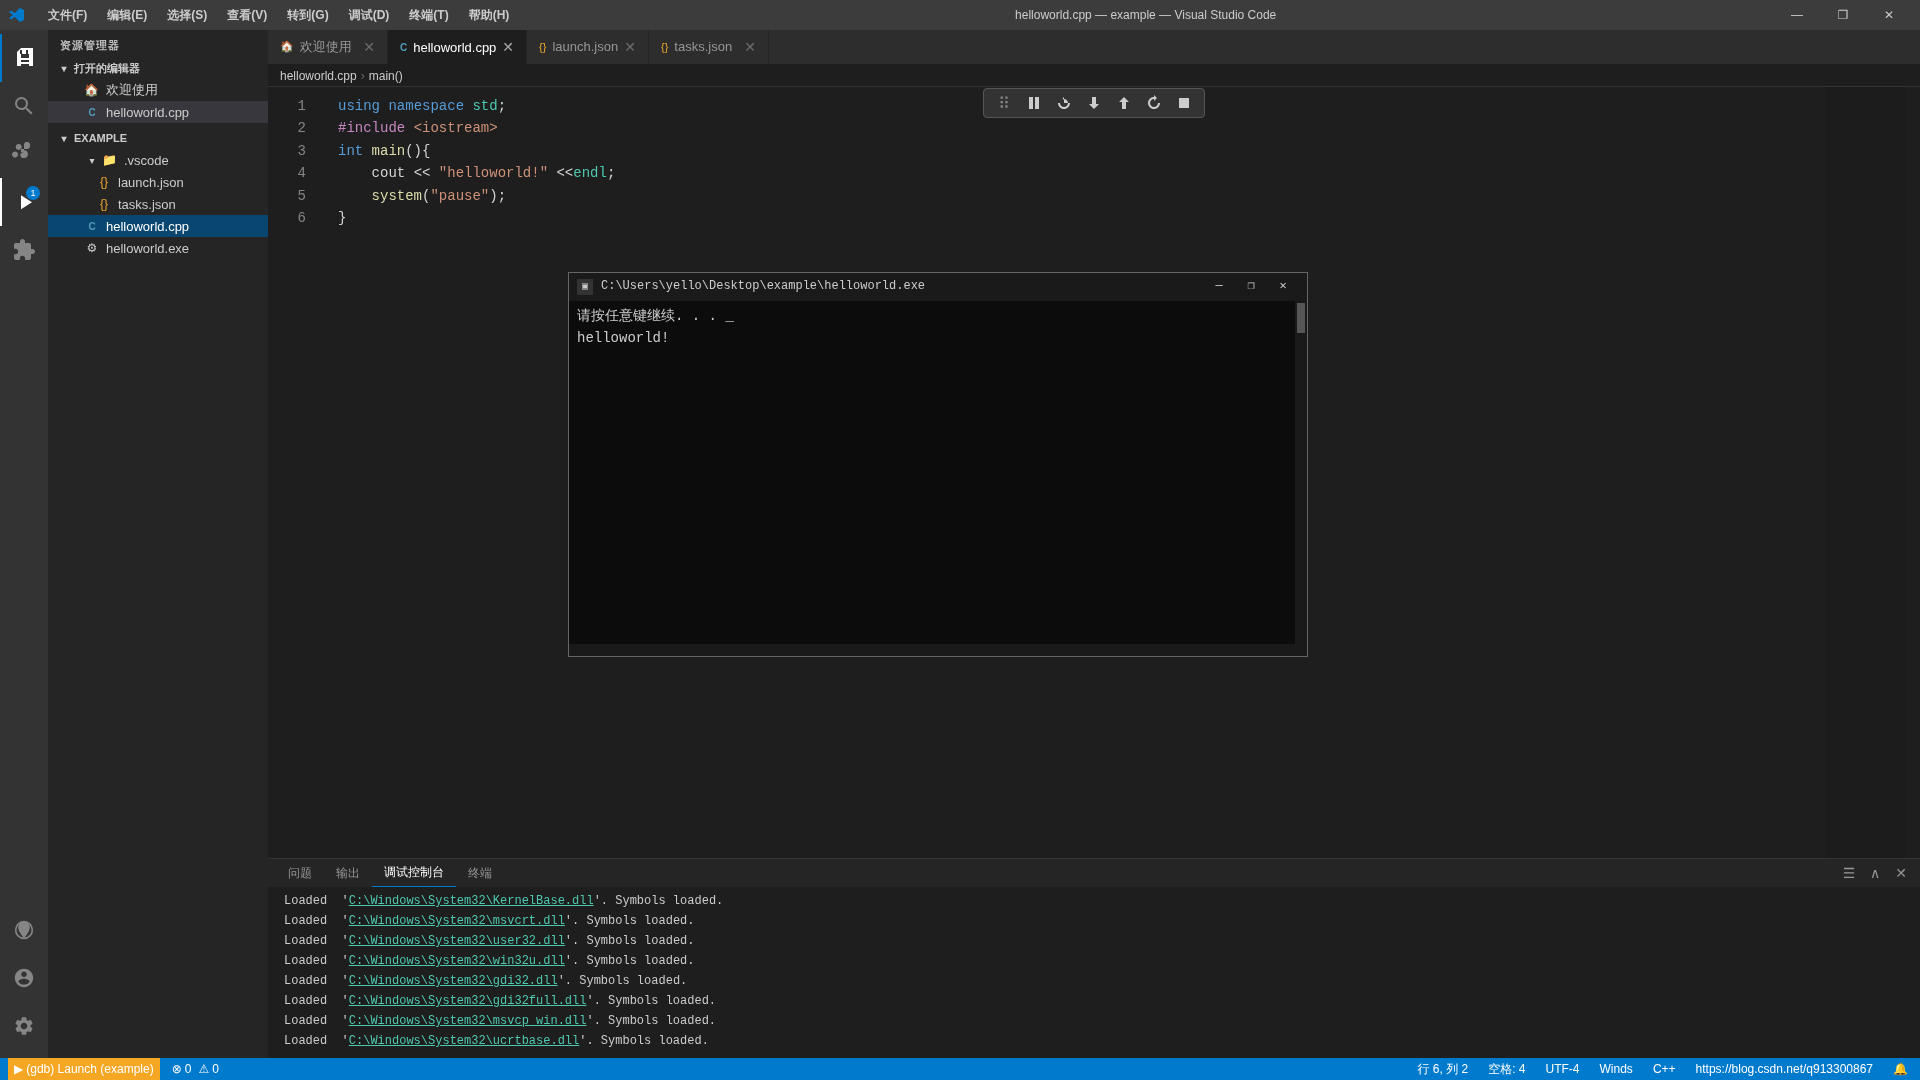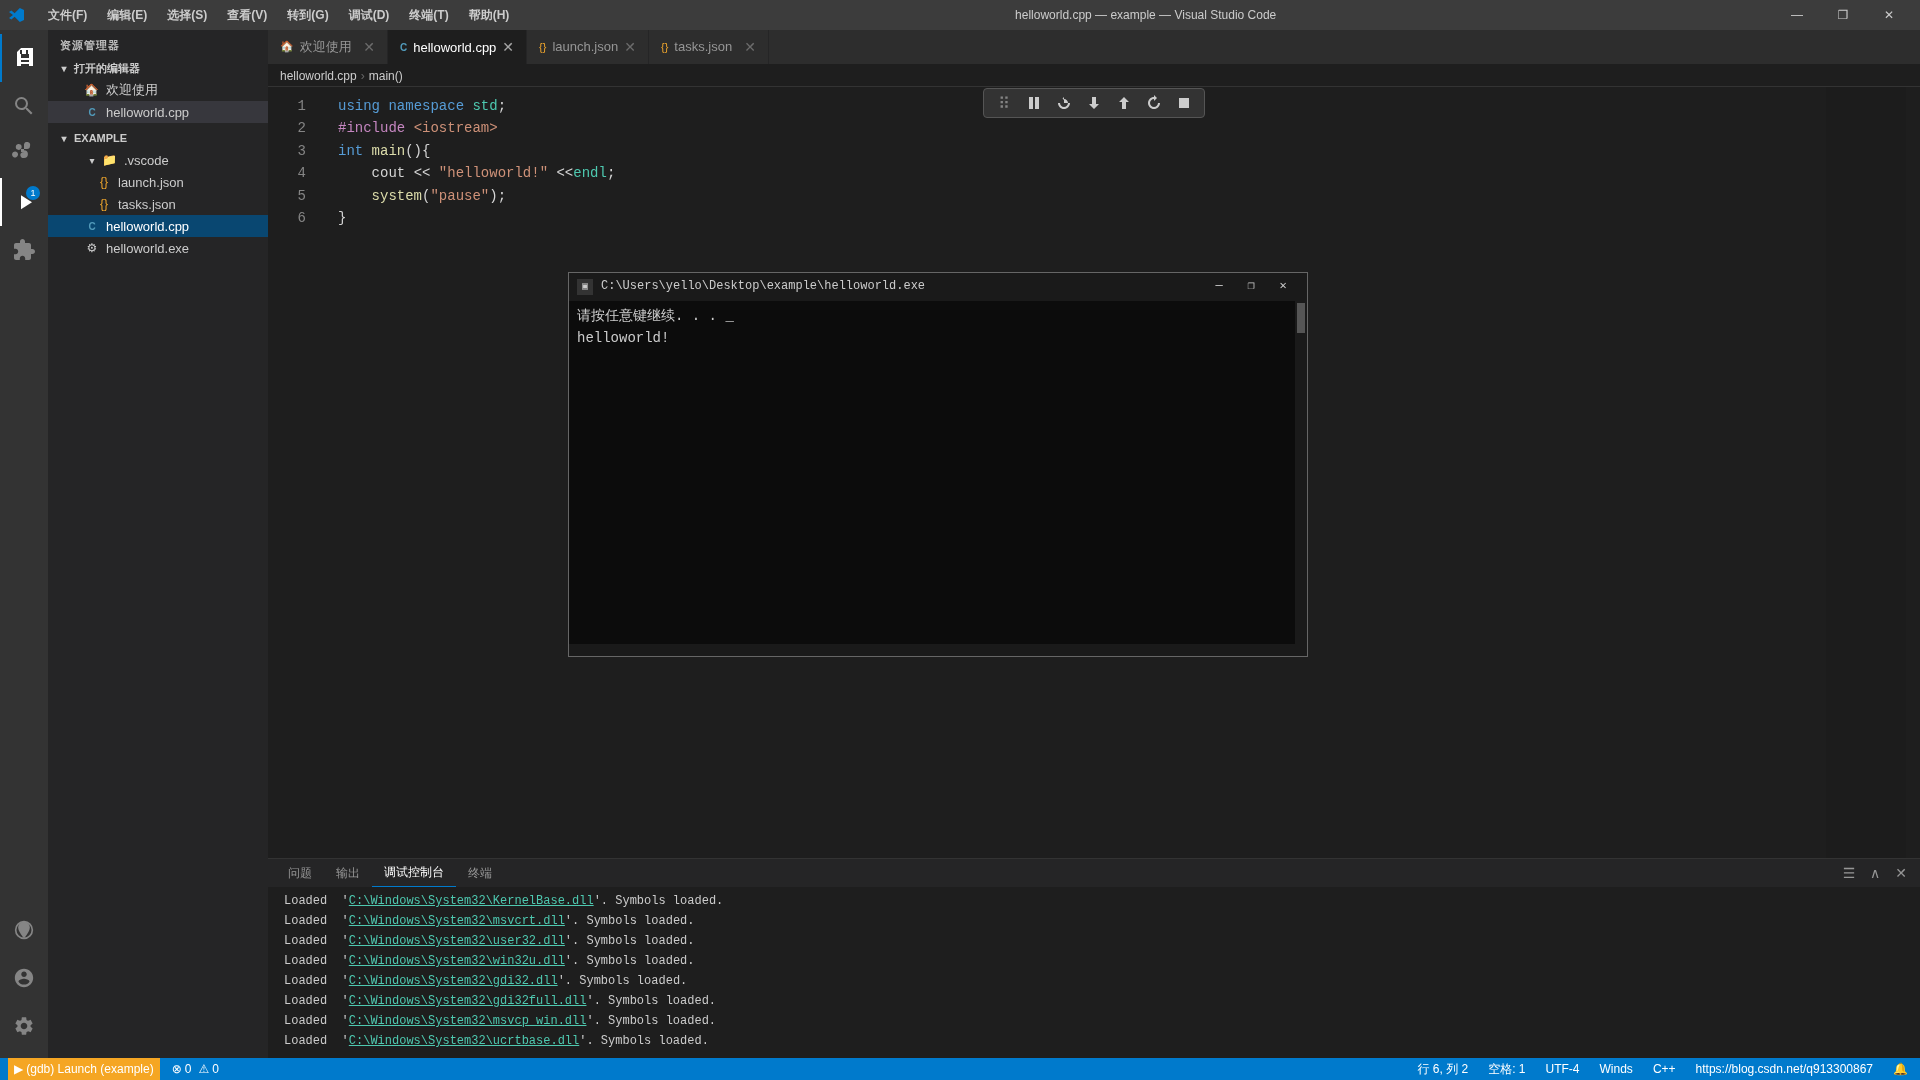"空格: 1" span { text: 1 -> 4 }
